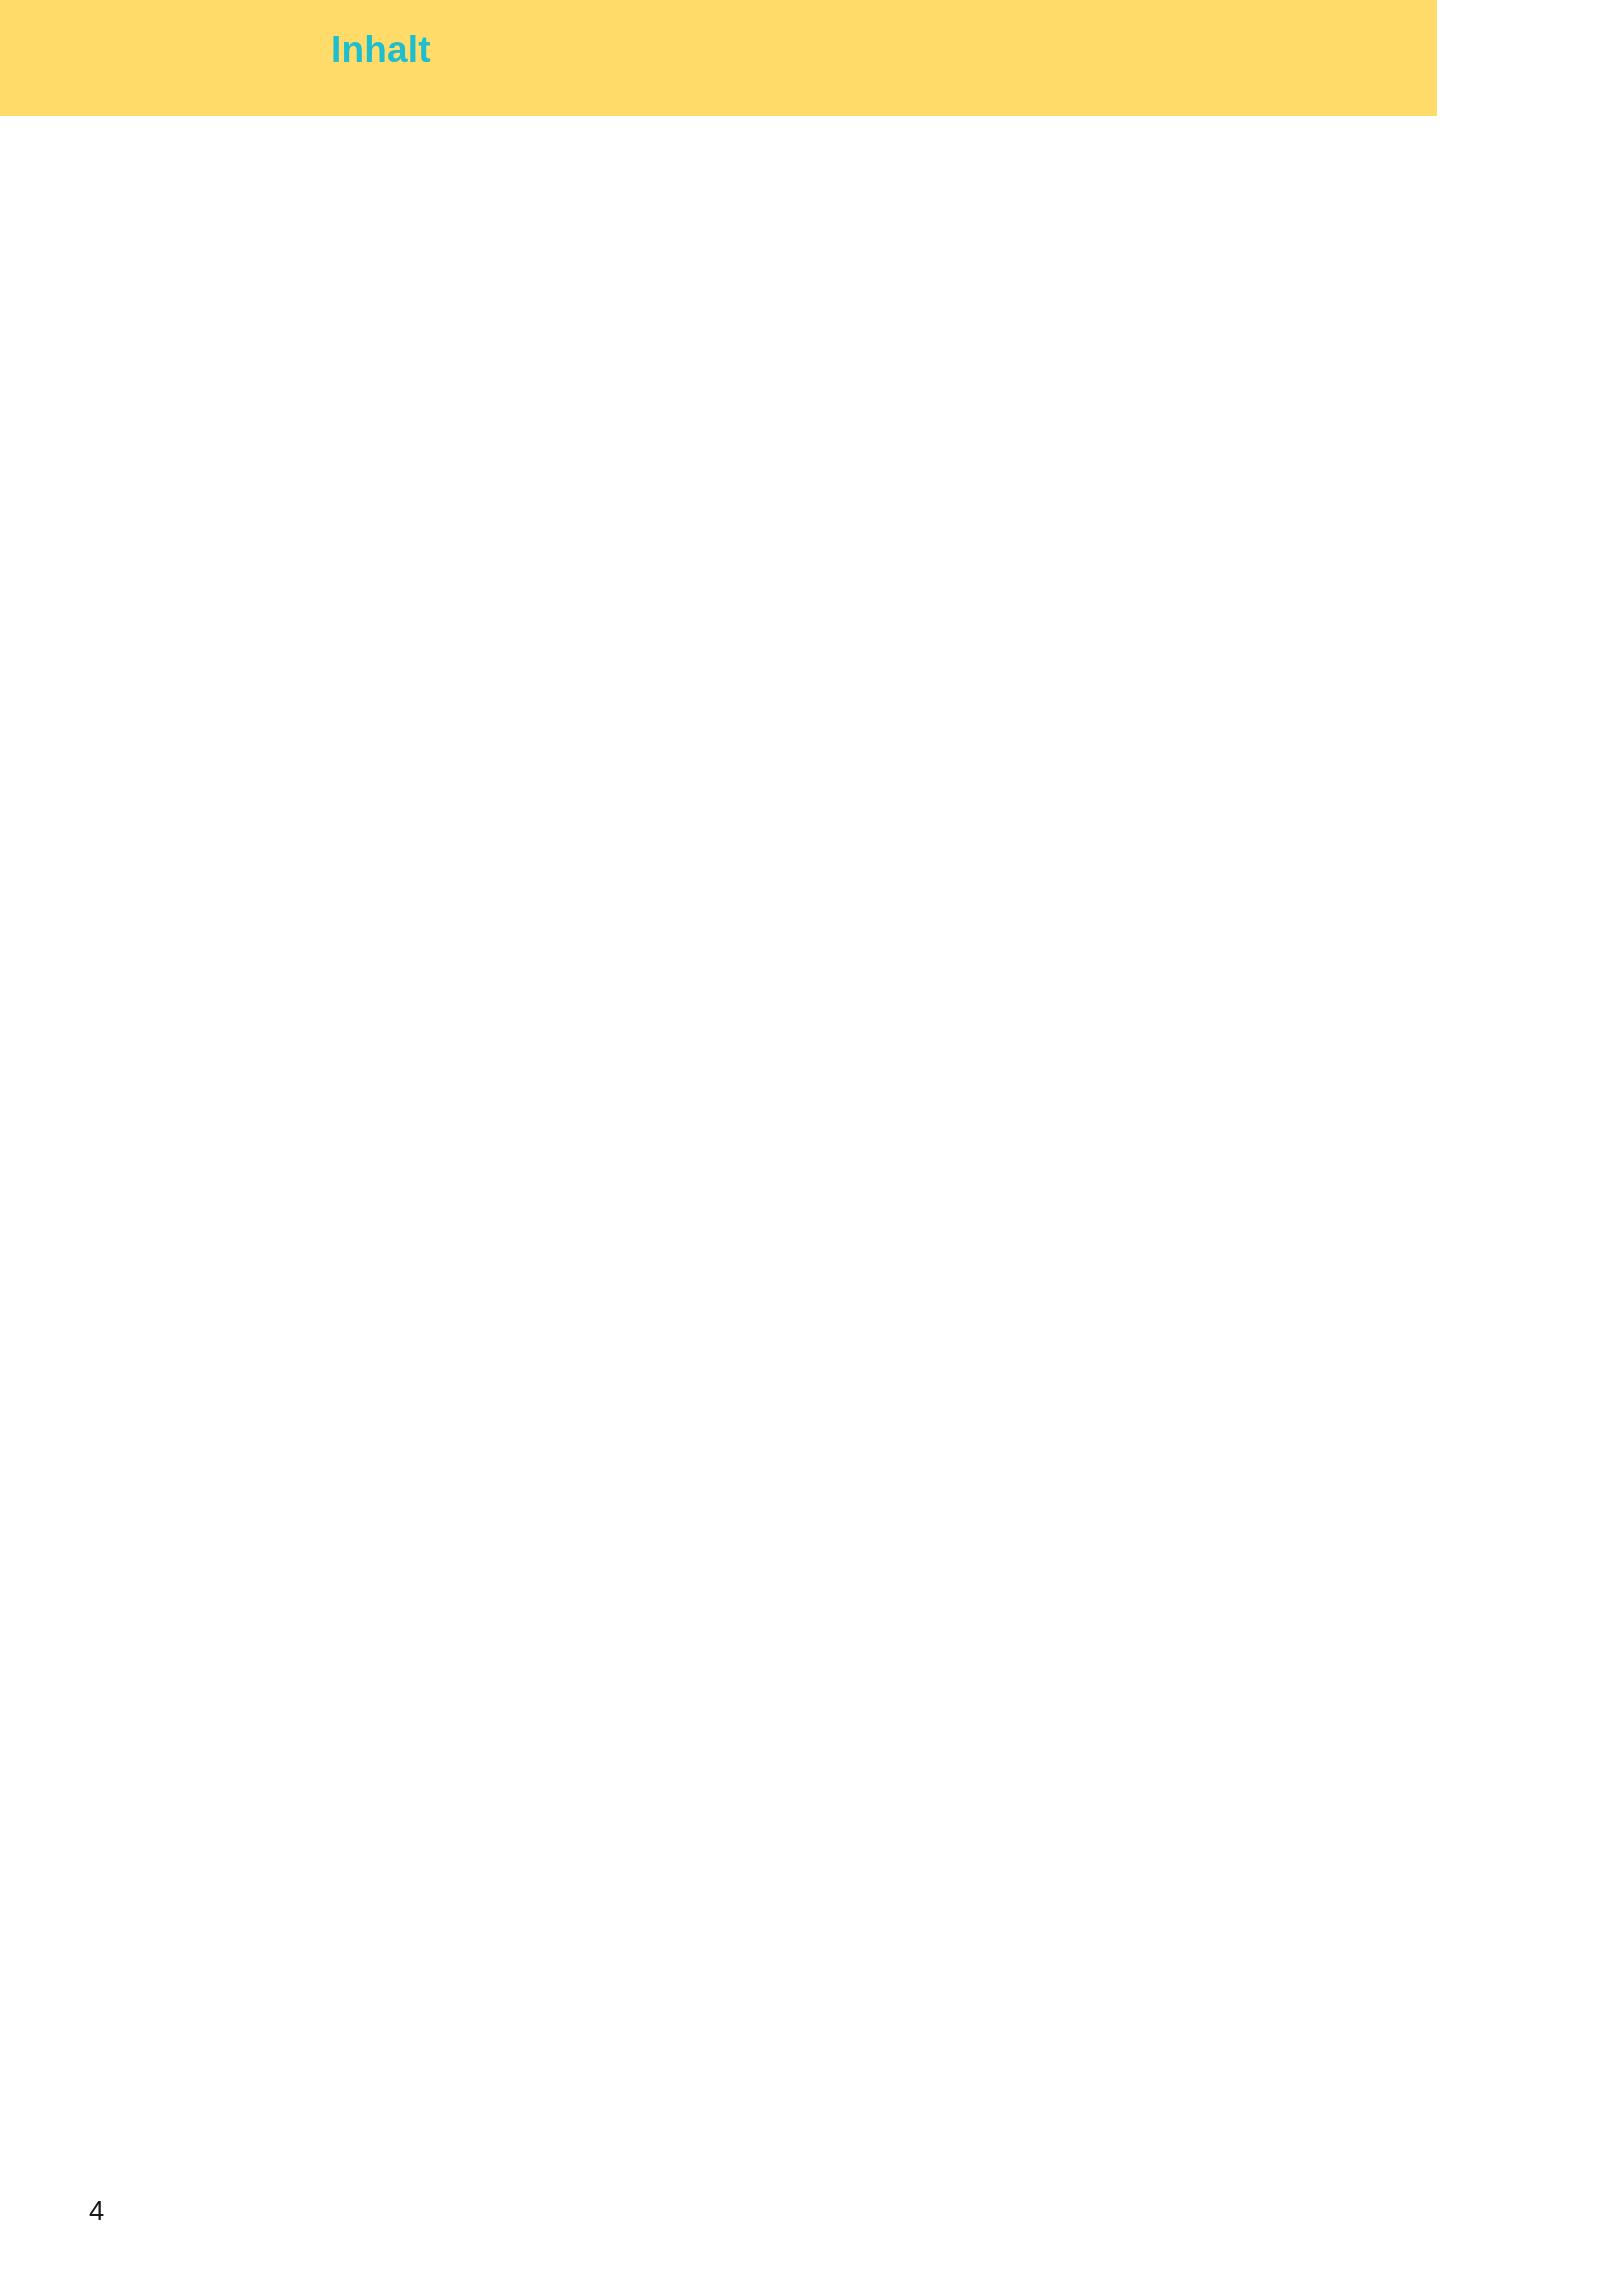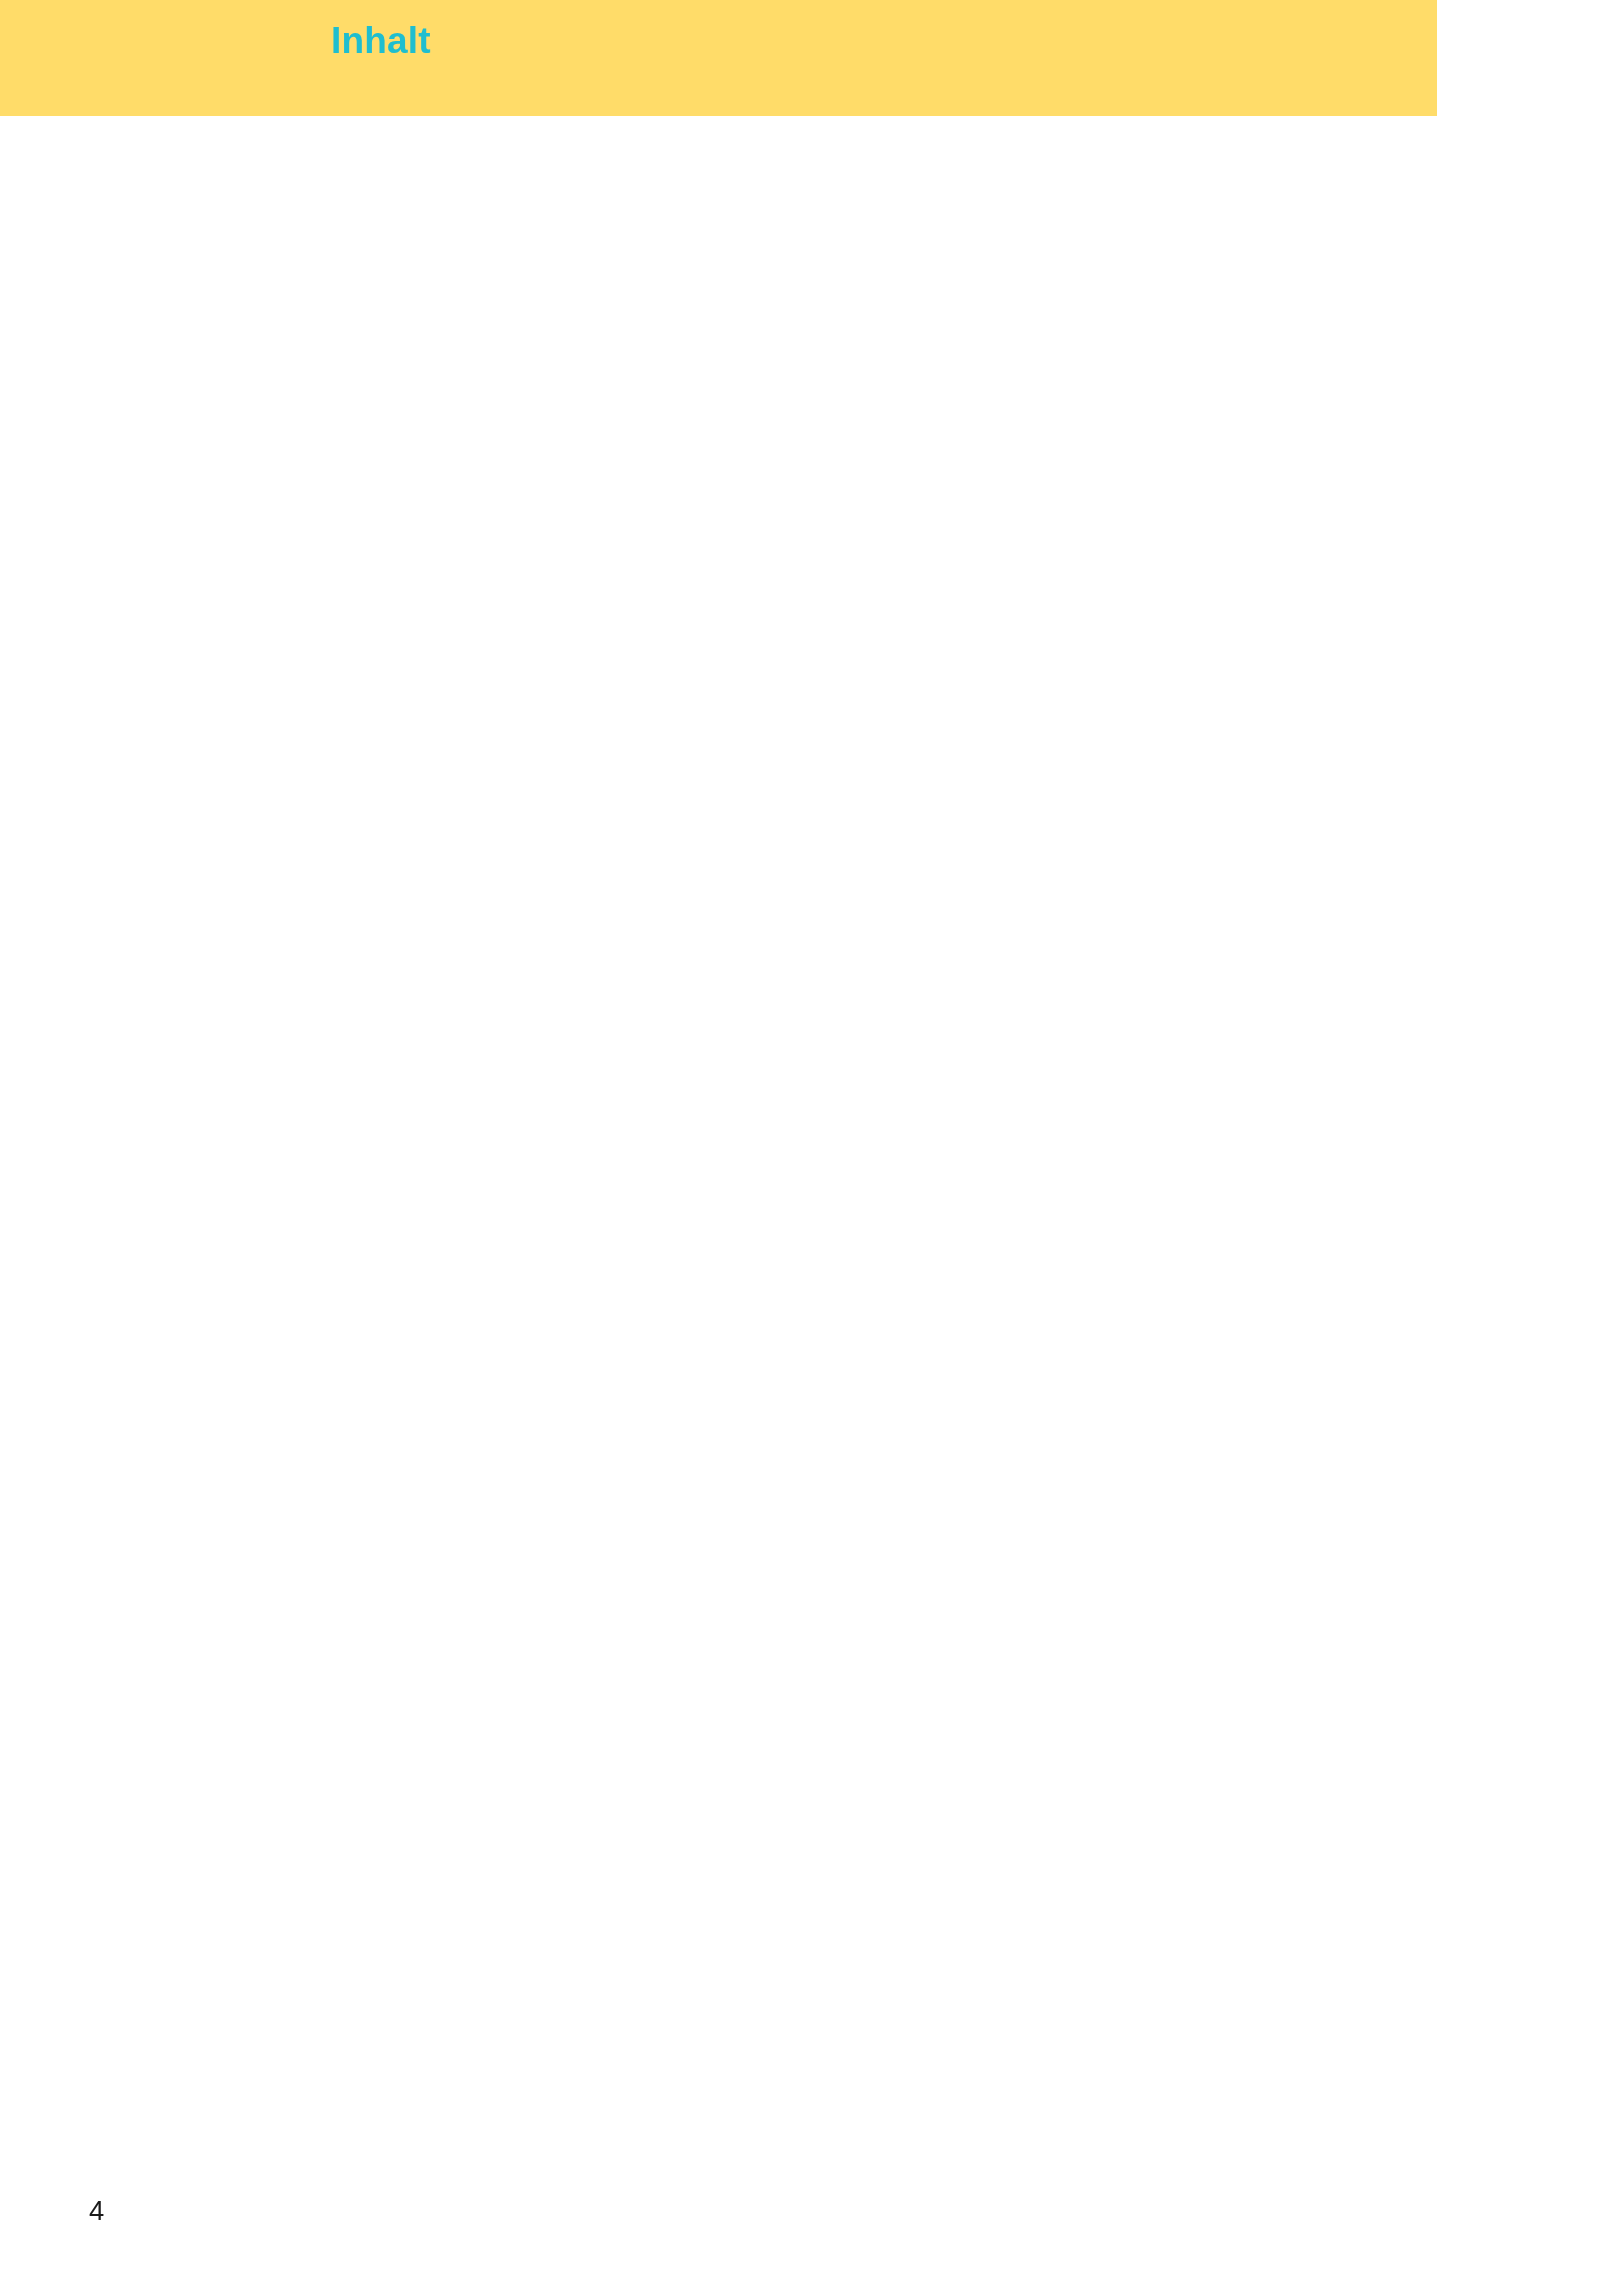"Inhalt" .header-title { top: 22px -> 31px }
